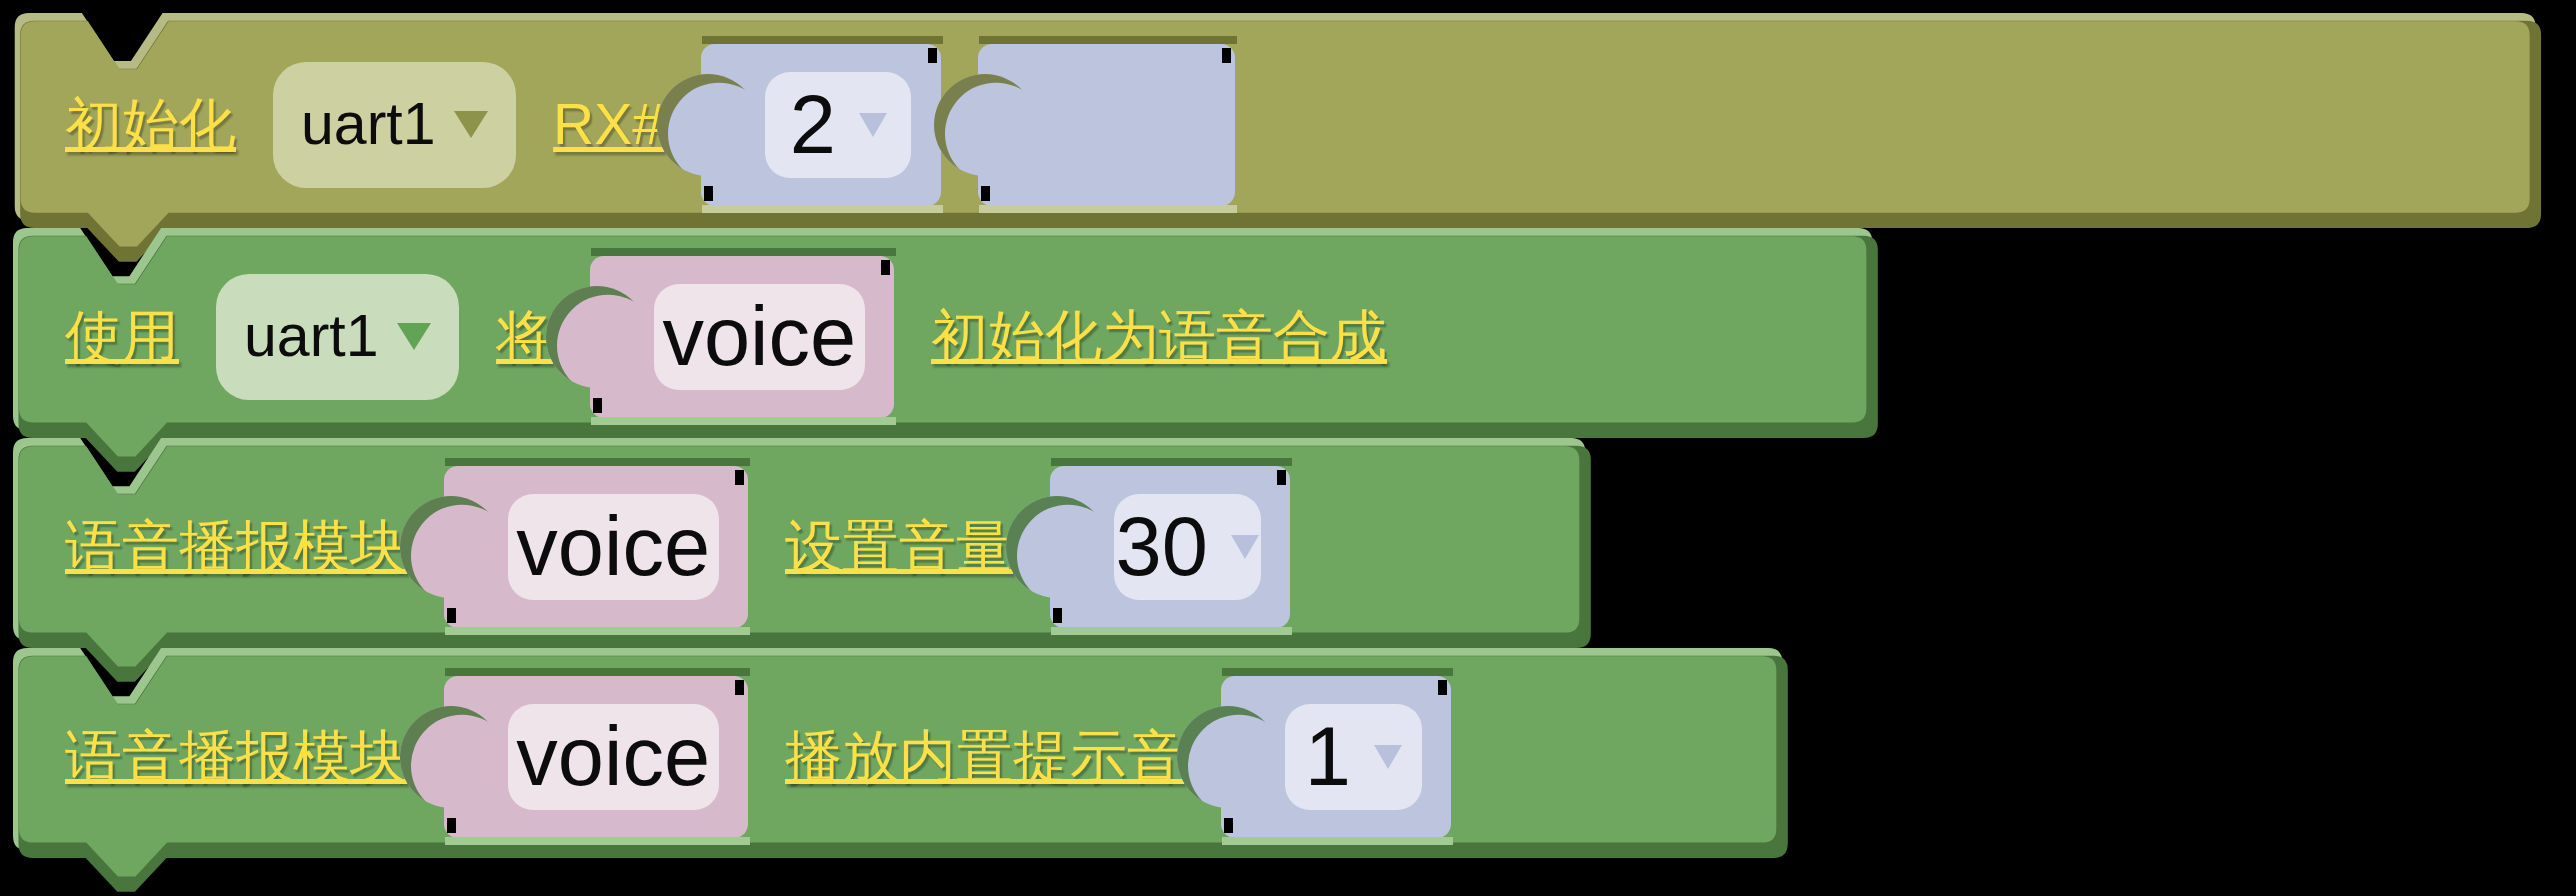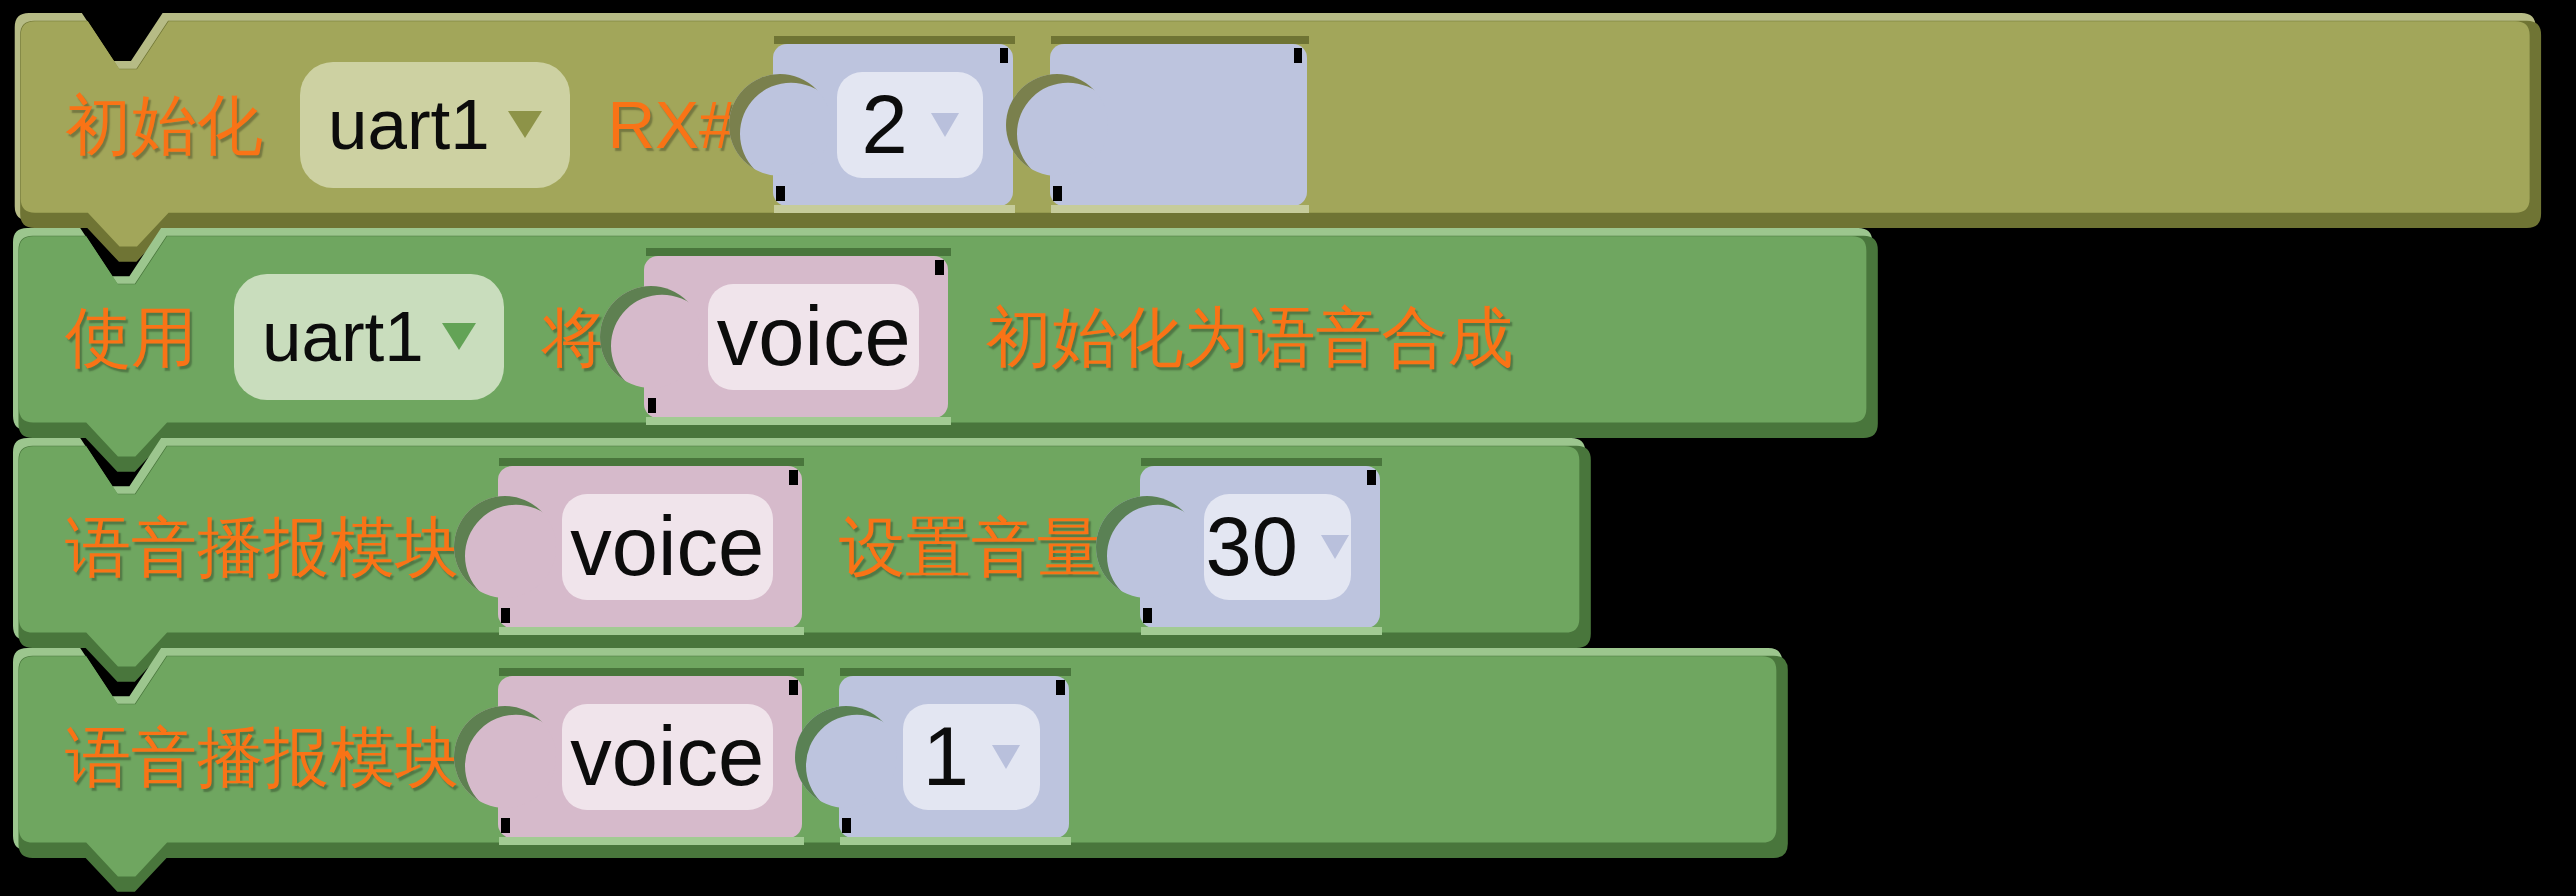"初始化" .lbl { color: #f97316 -> #fde047; font-size: 66px -> 57px; text-decoration: none -> underline }
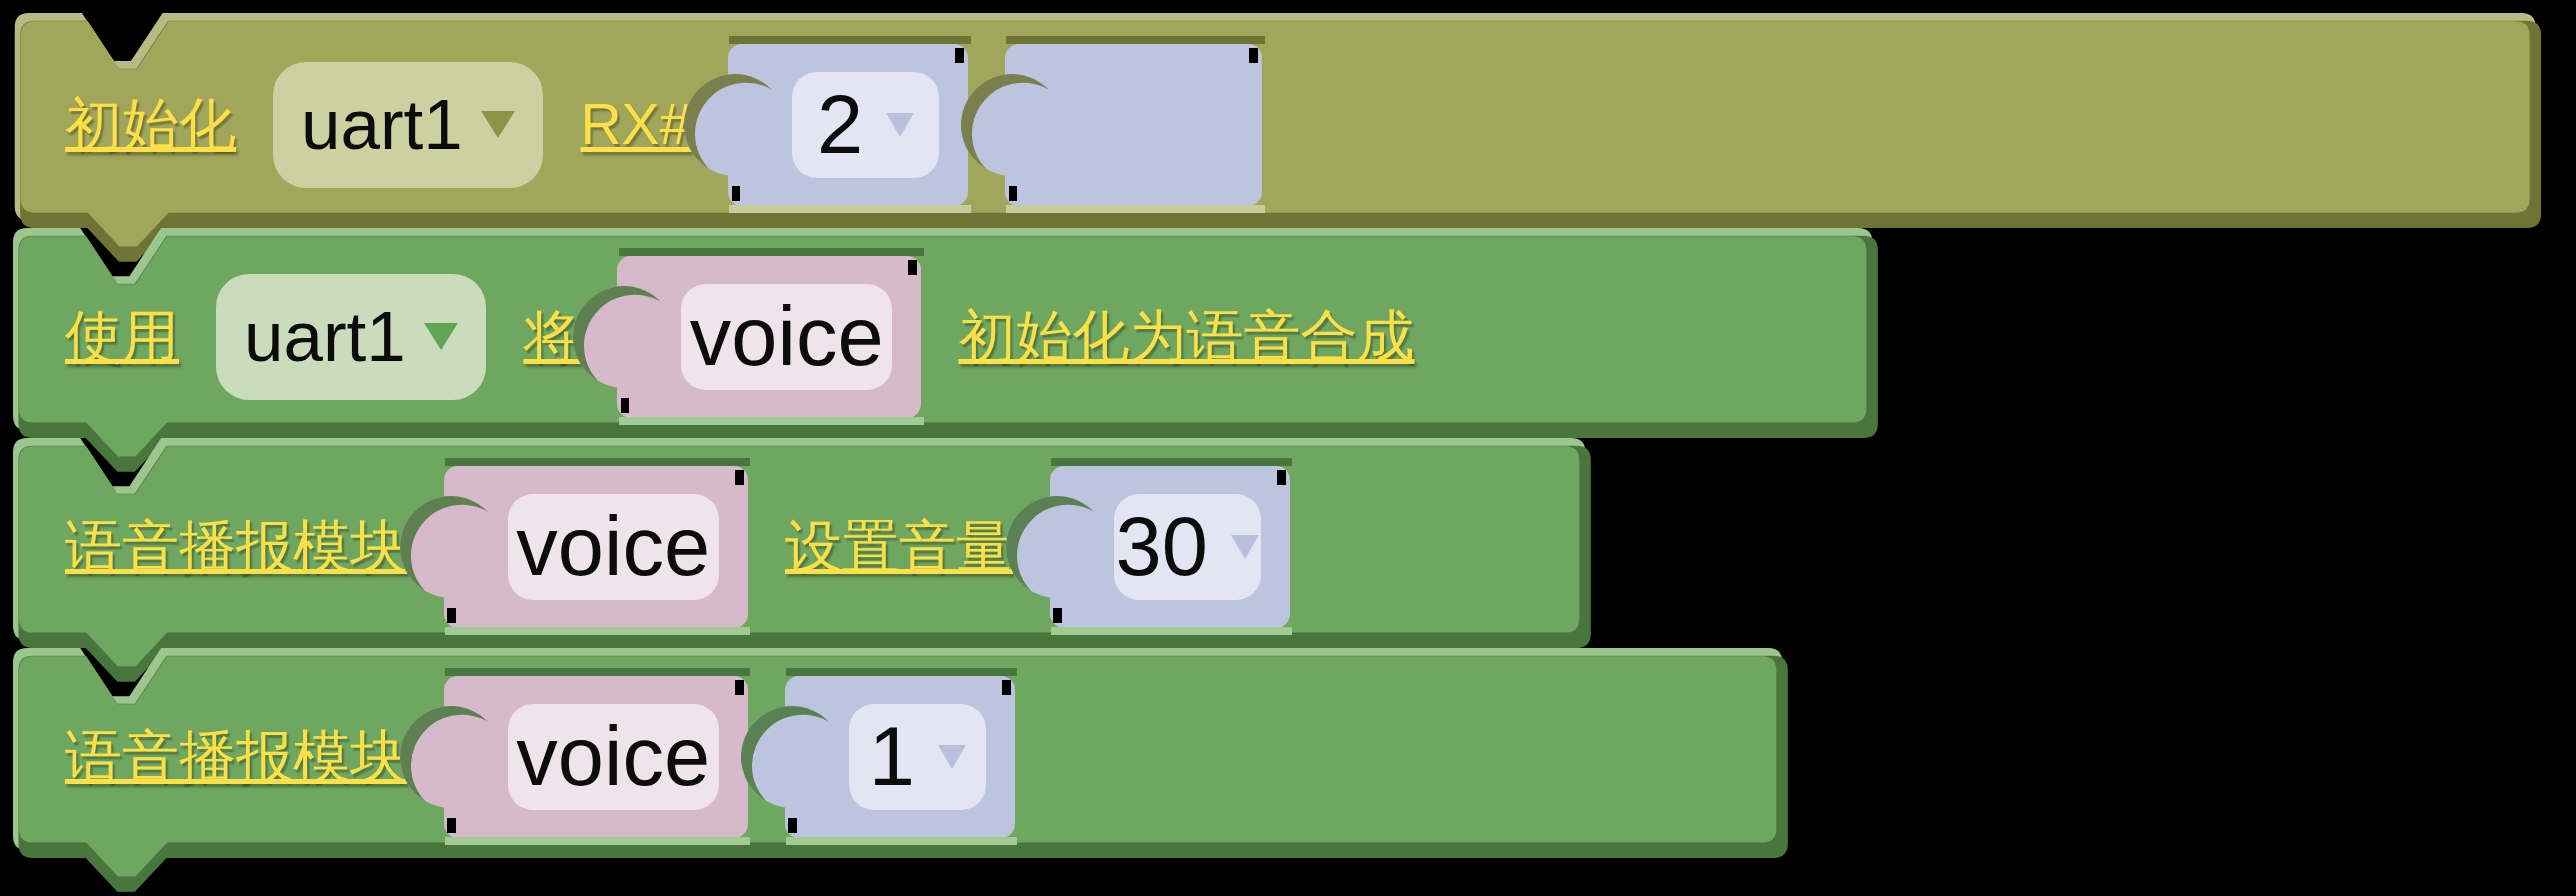"uart1" .dd .ddt { font-size: 71px -> 59px }
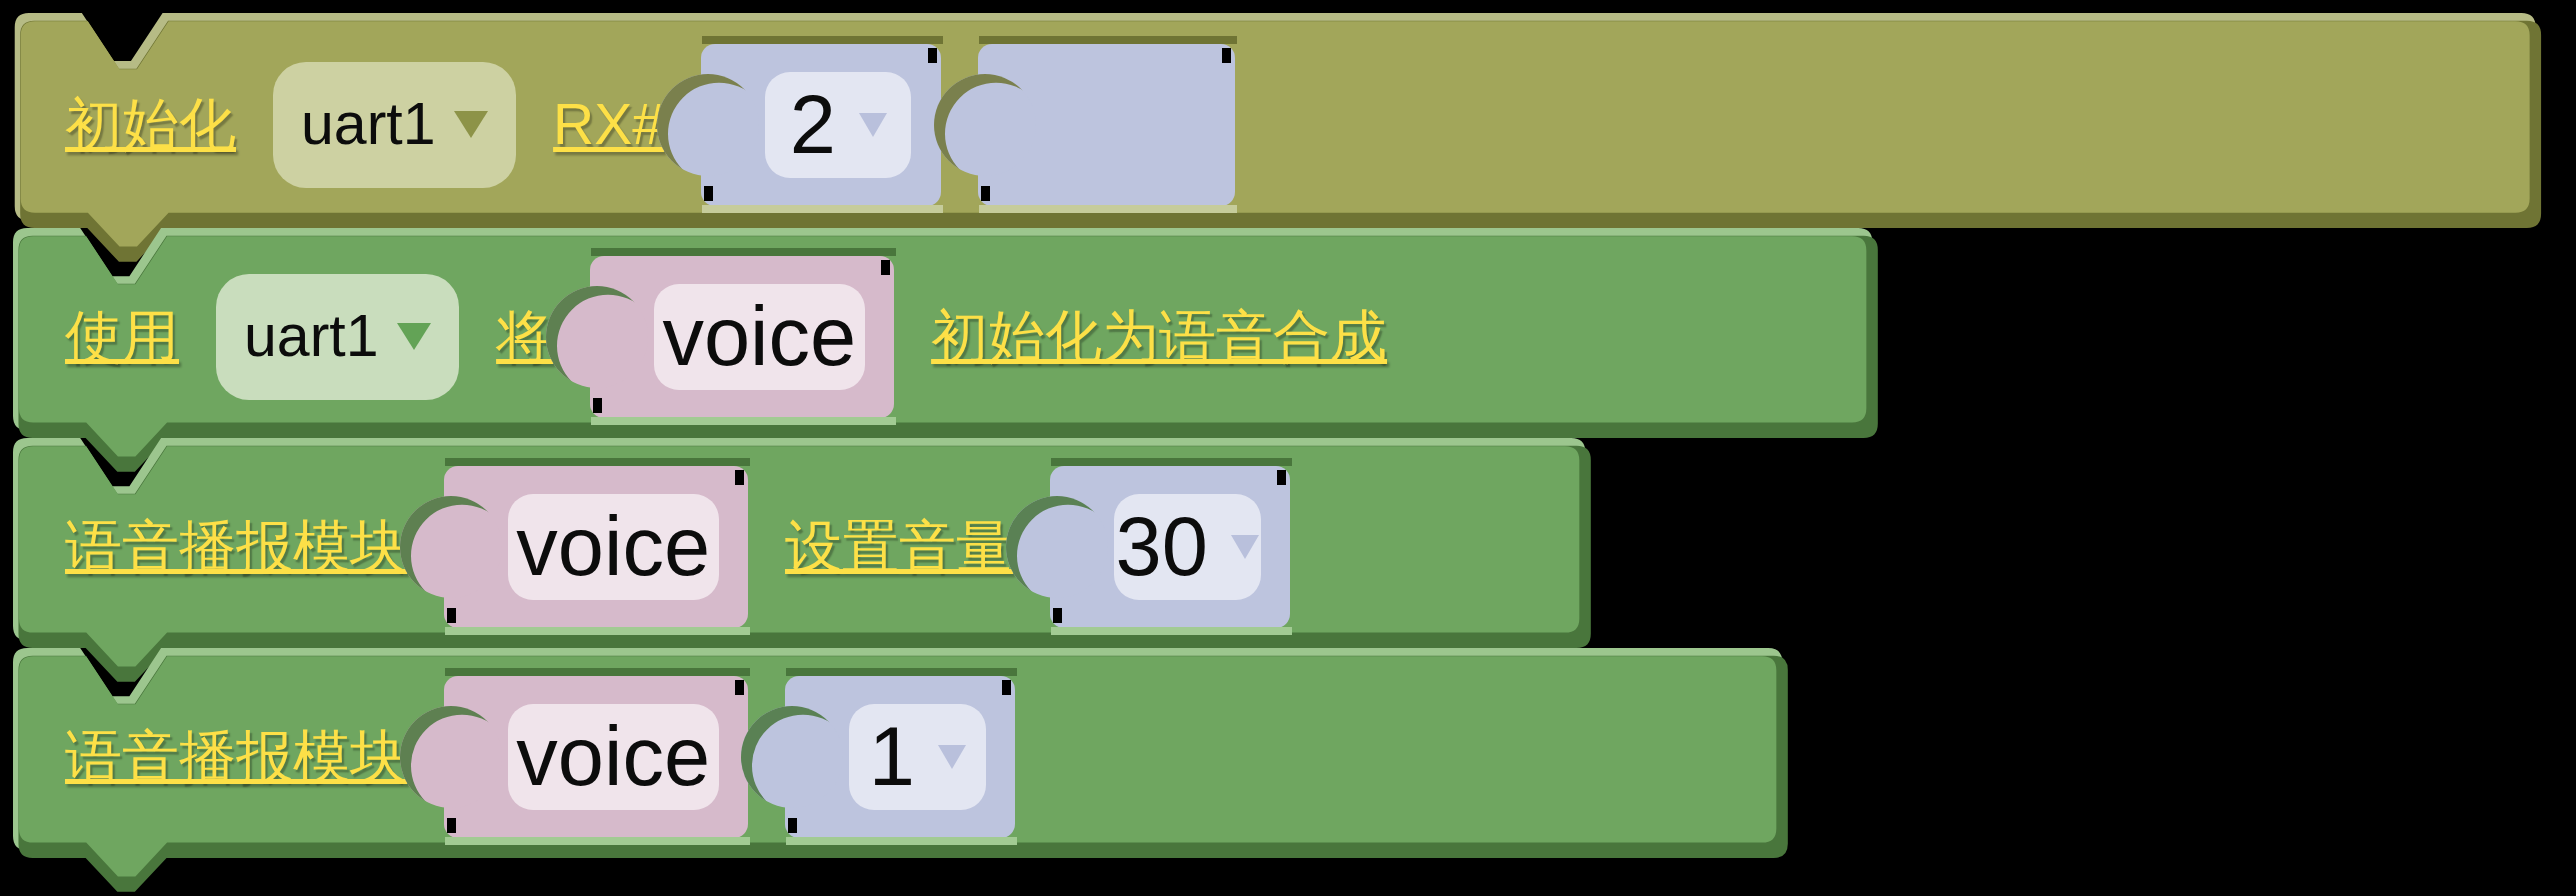"播放内置提示音" span.lbl { html: none -> <span>播放内置提示音</span> }
